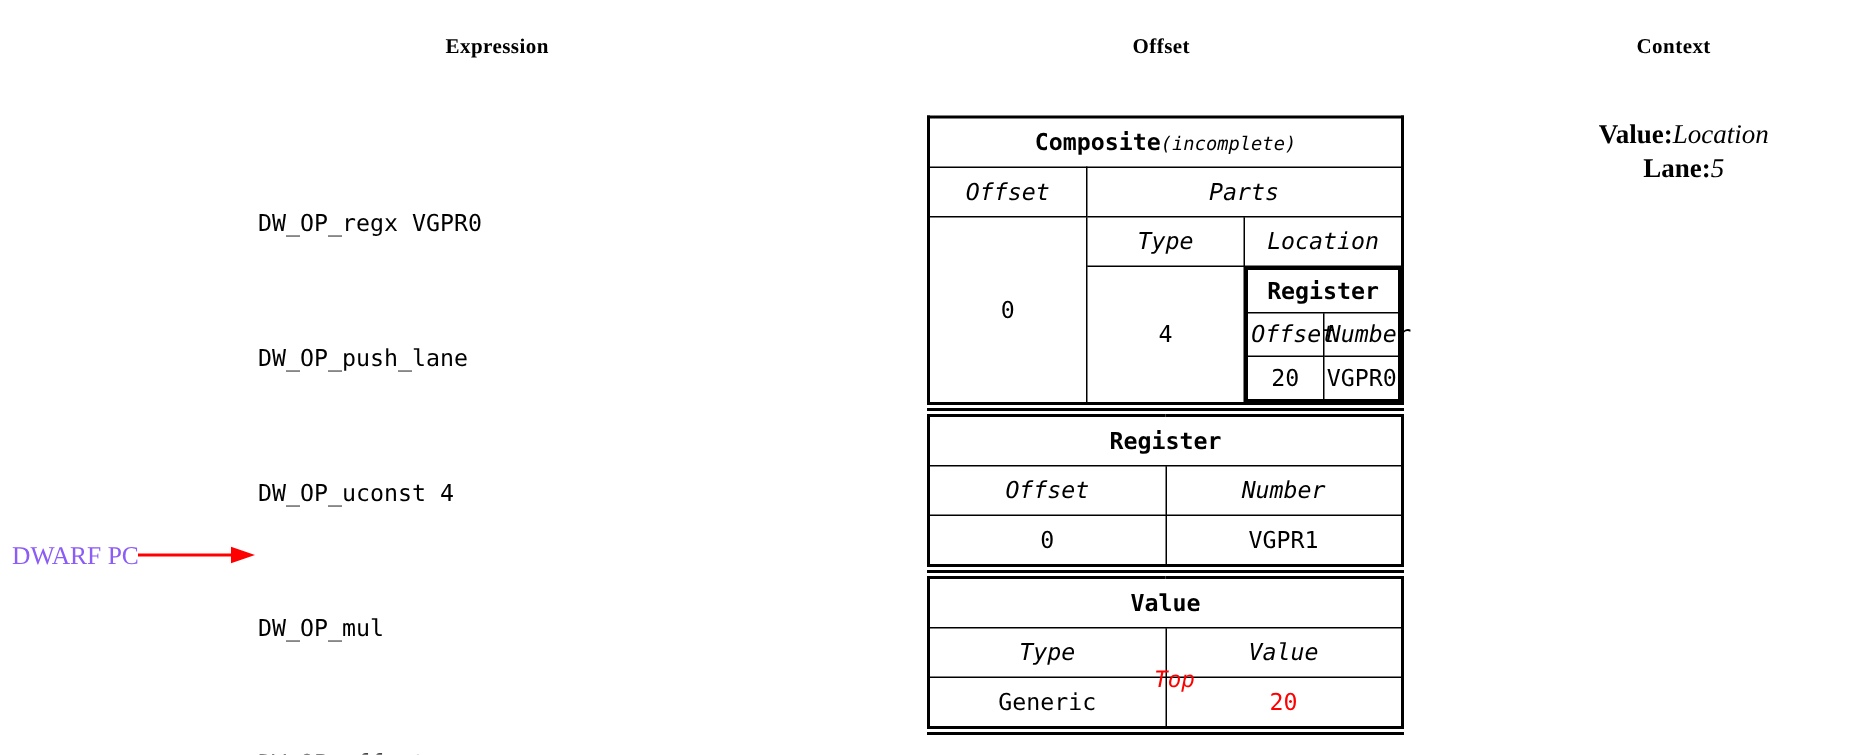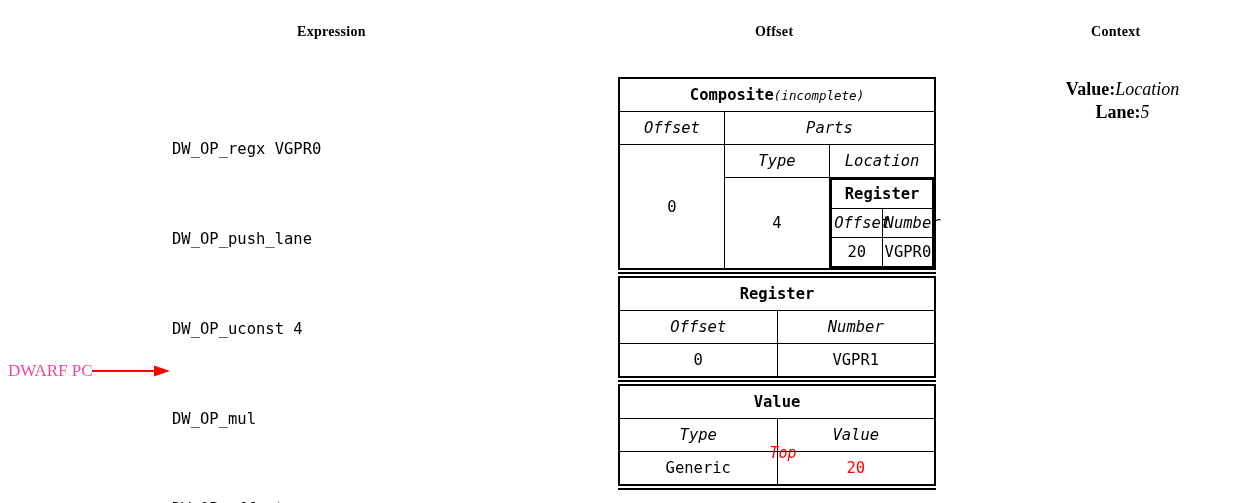"DWARF PC" #dwarf-pc-marker { align-items: flex-end -> flex-start; color: #ec4899 -> #8b5cf6 }
